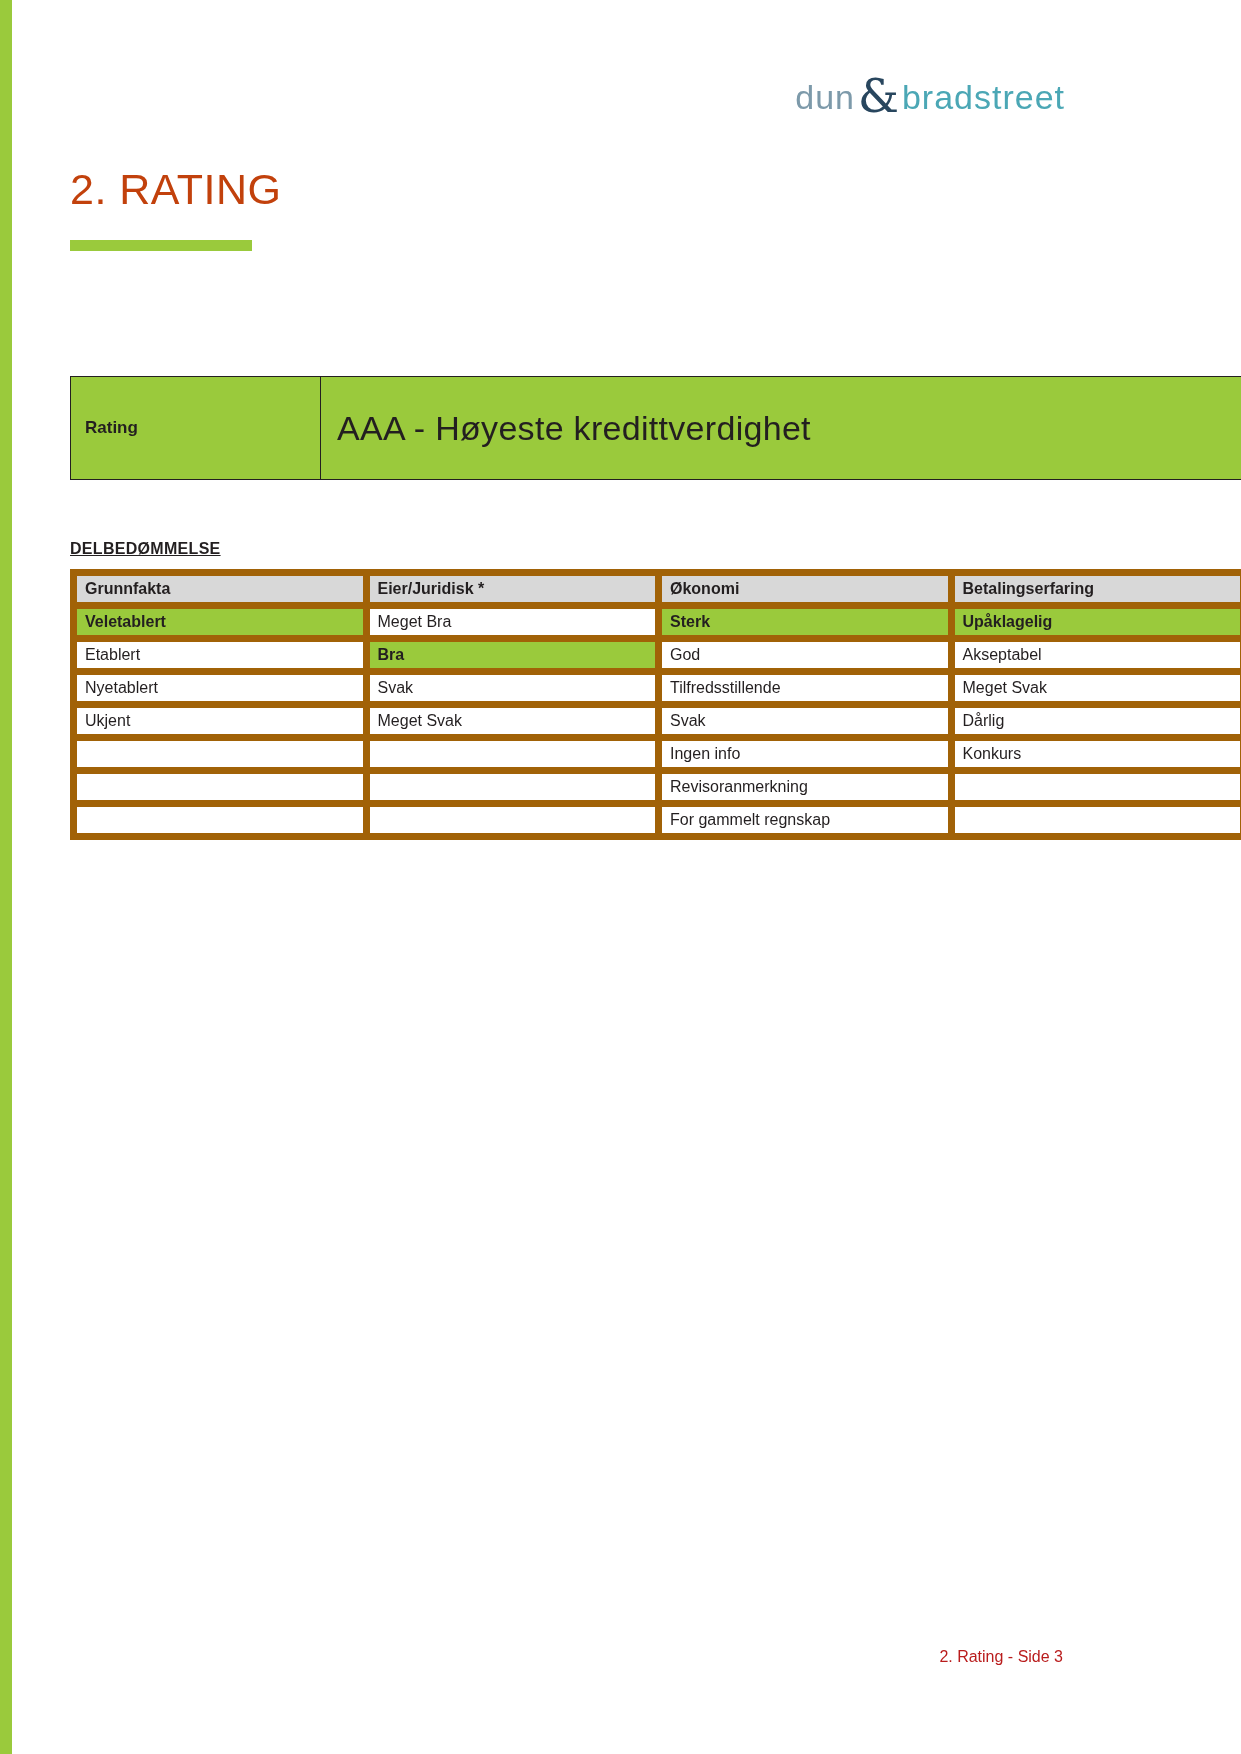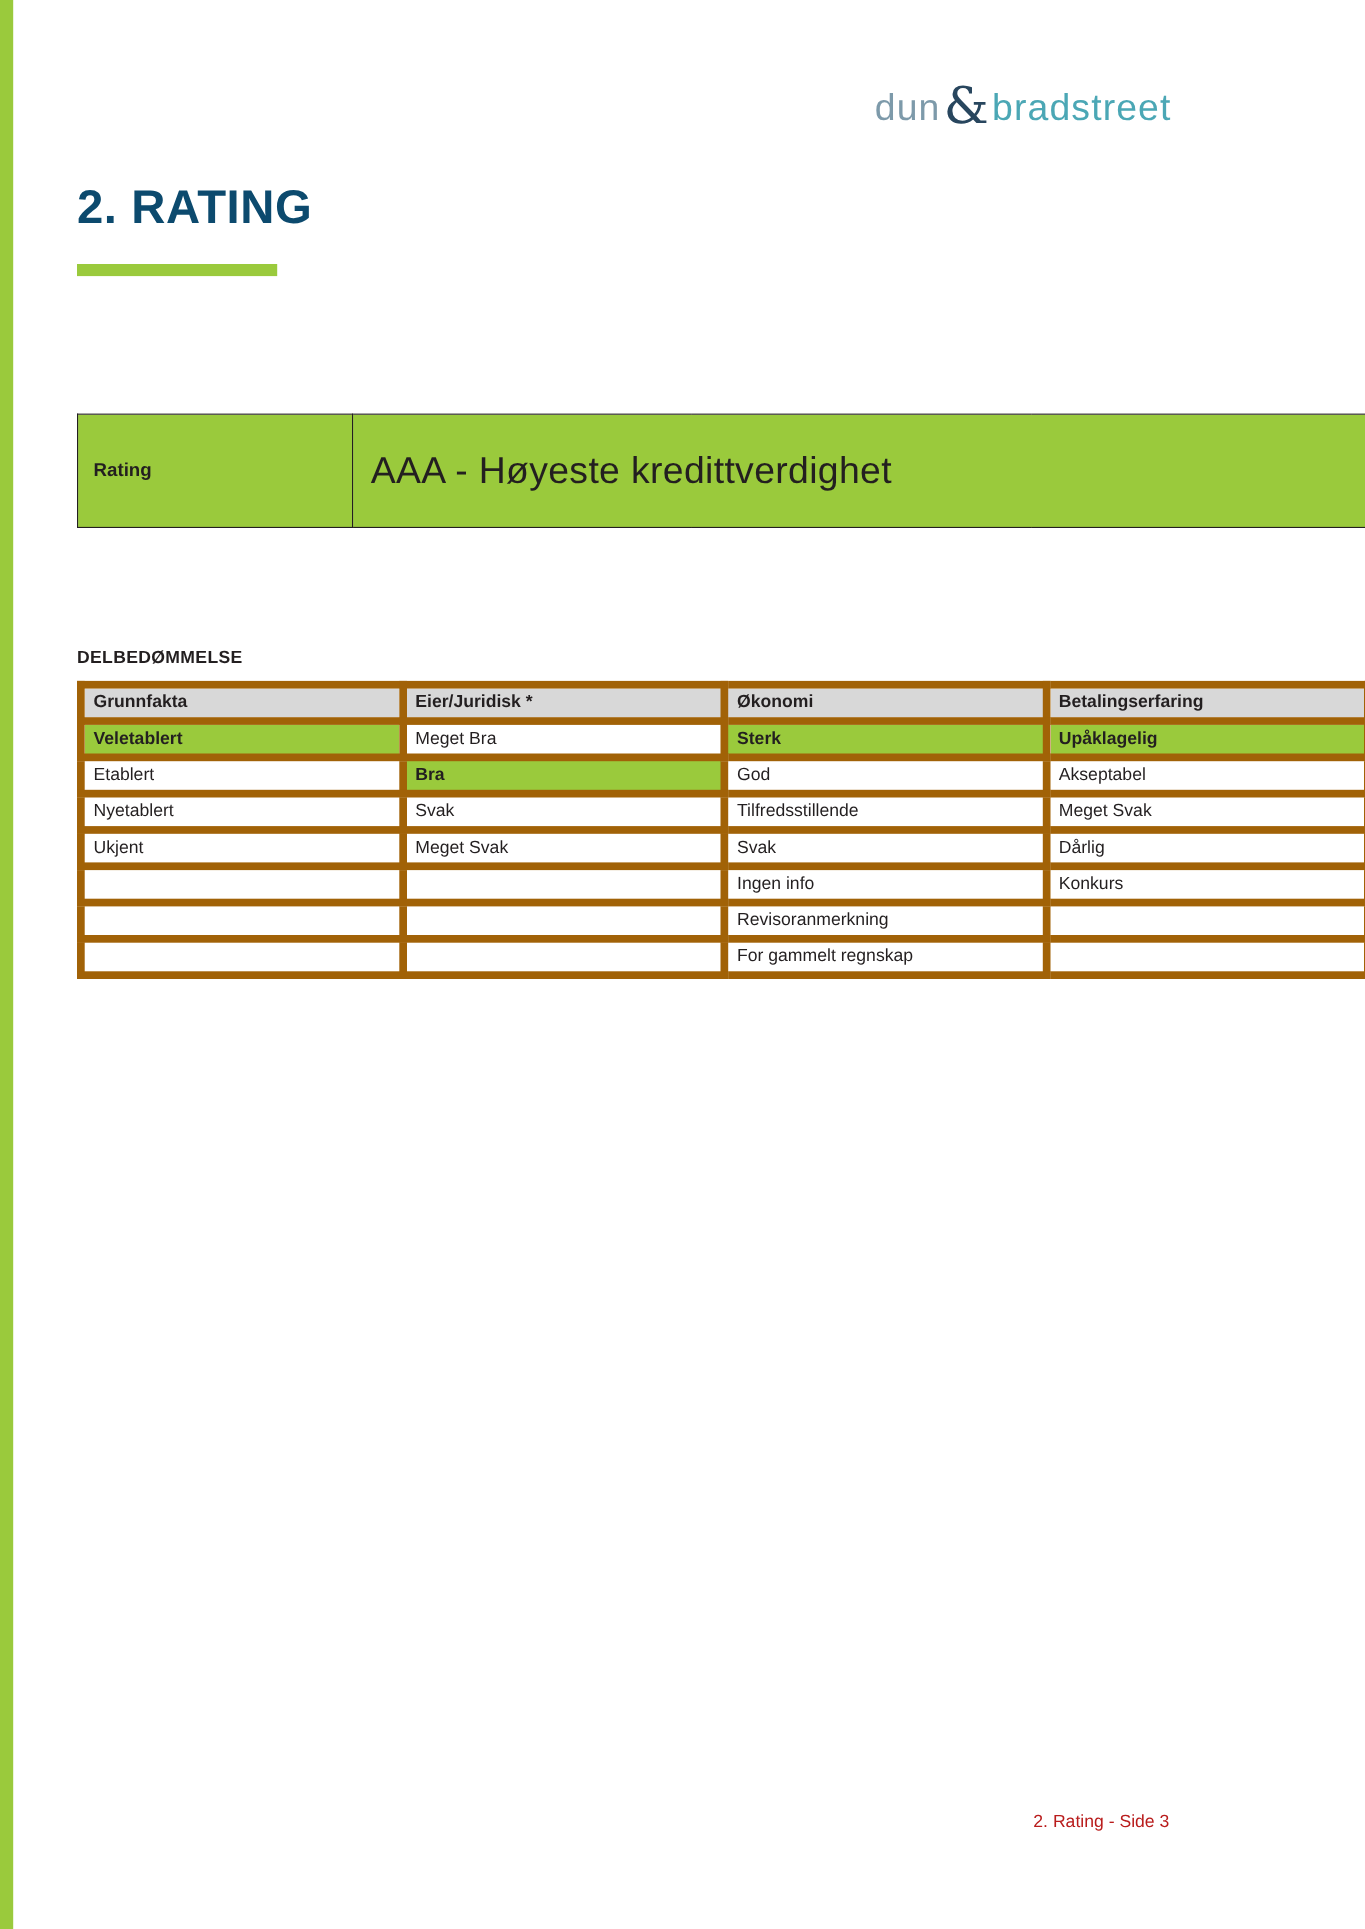"2. RATING" .page-title { color: #0c4a6e -> #c2410c; font-weight: 700 -> 400 }
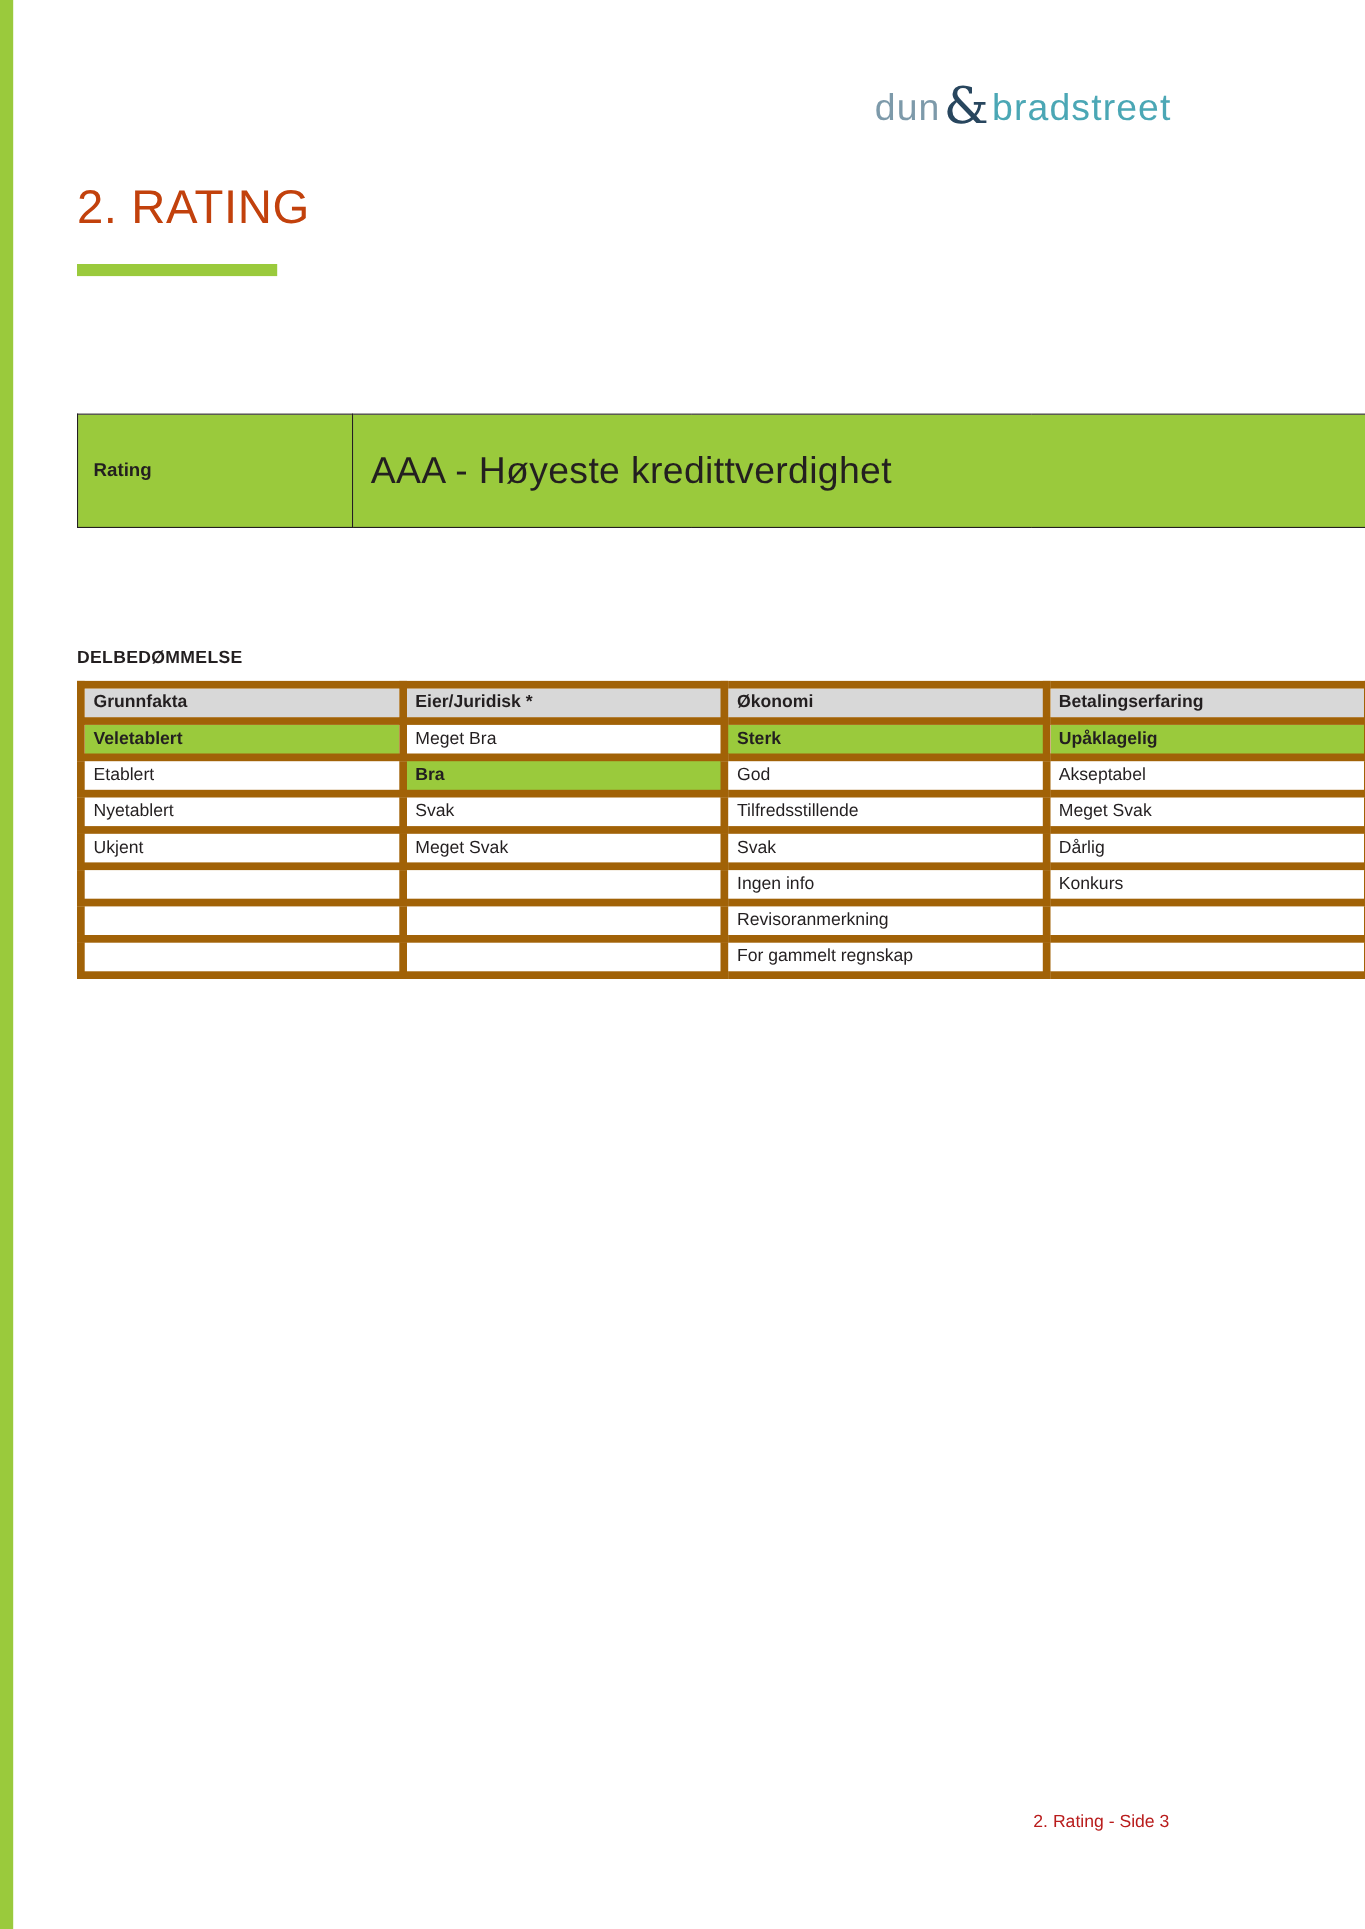"DELBEDØMMELSE" .section-title { margin-top: 110px -> 60px; text-decoration: none -> underline }
